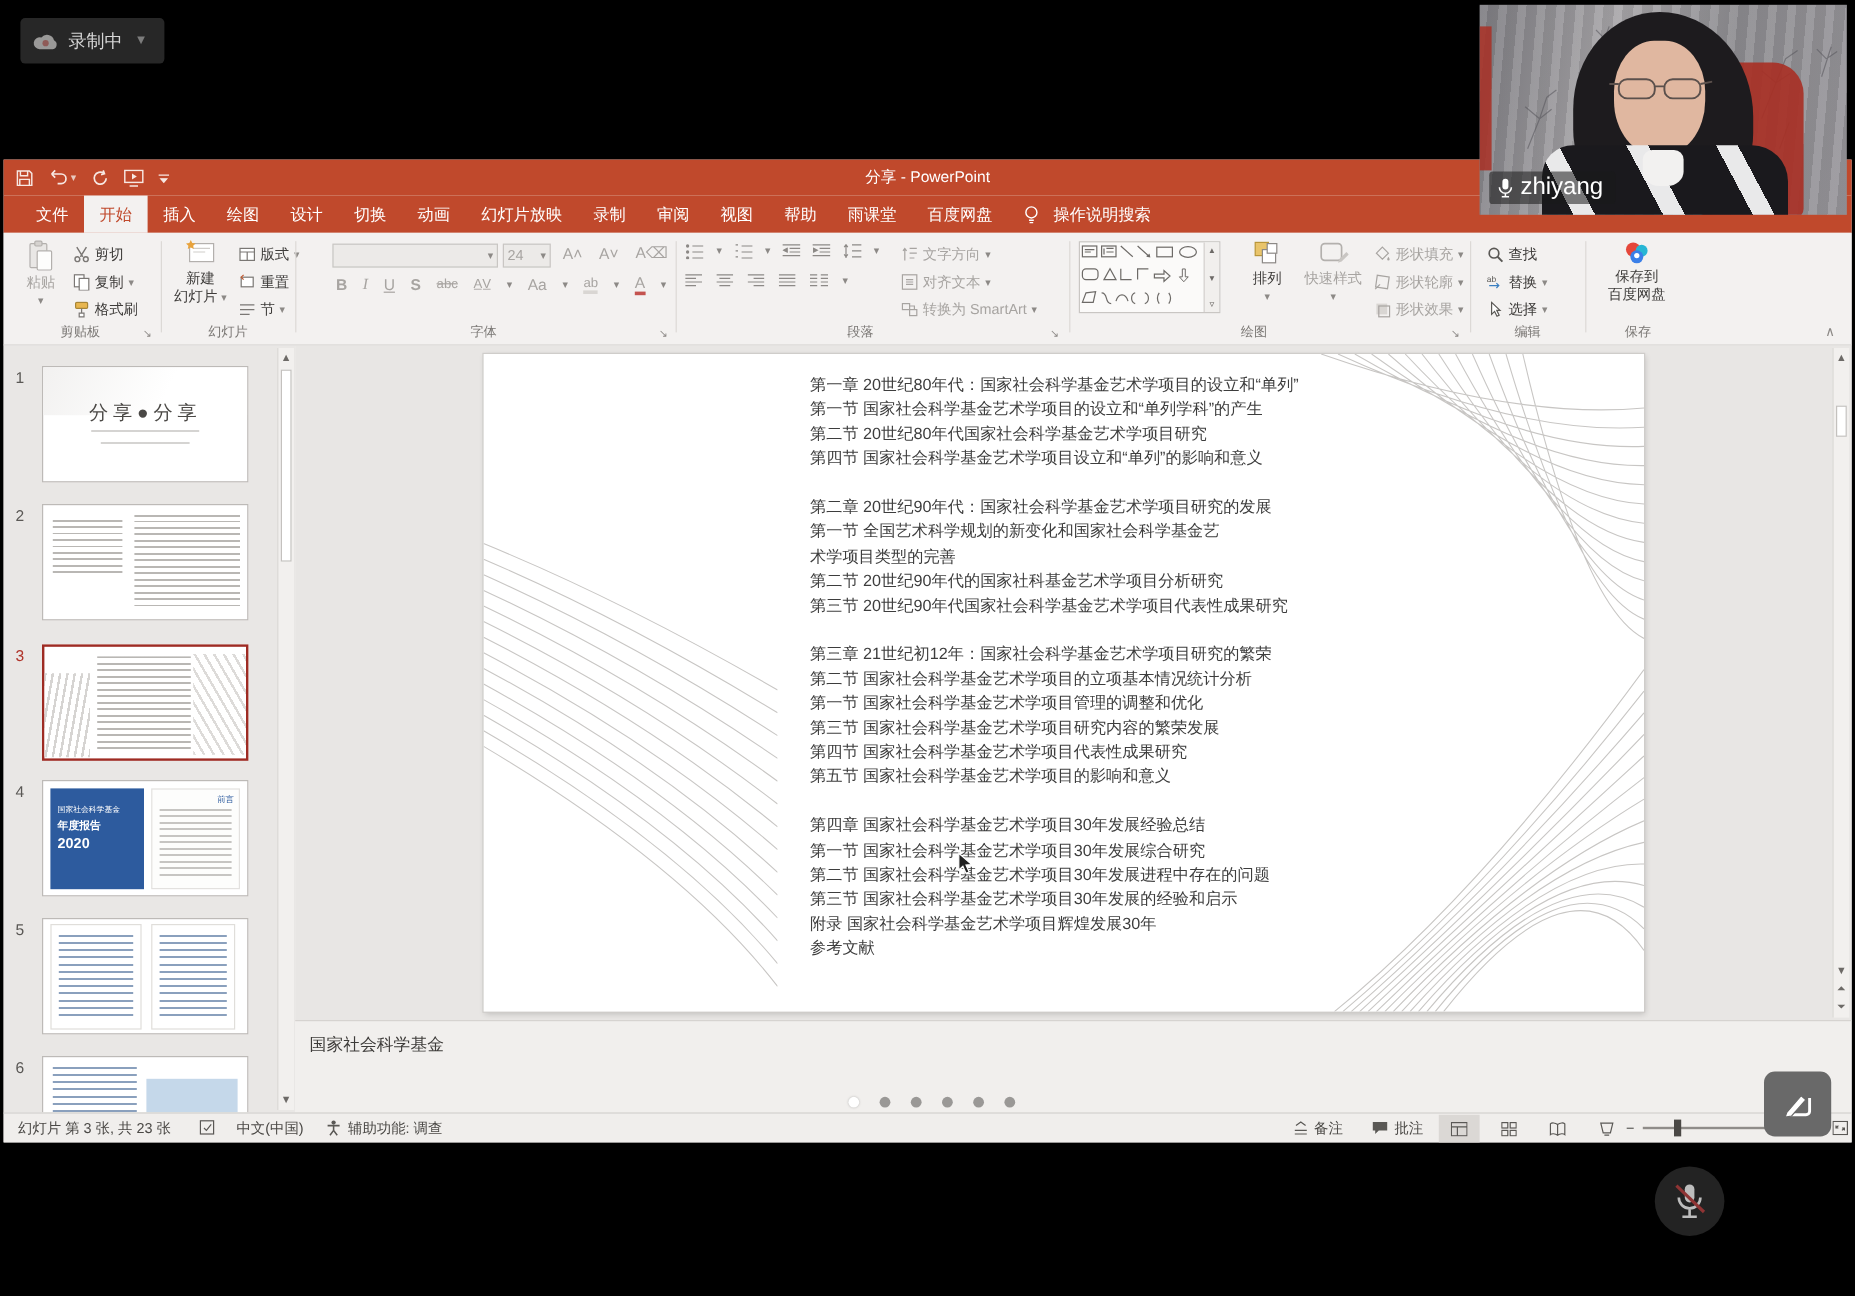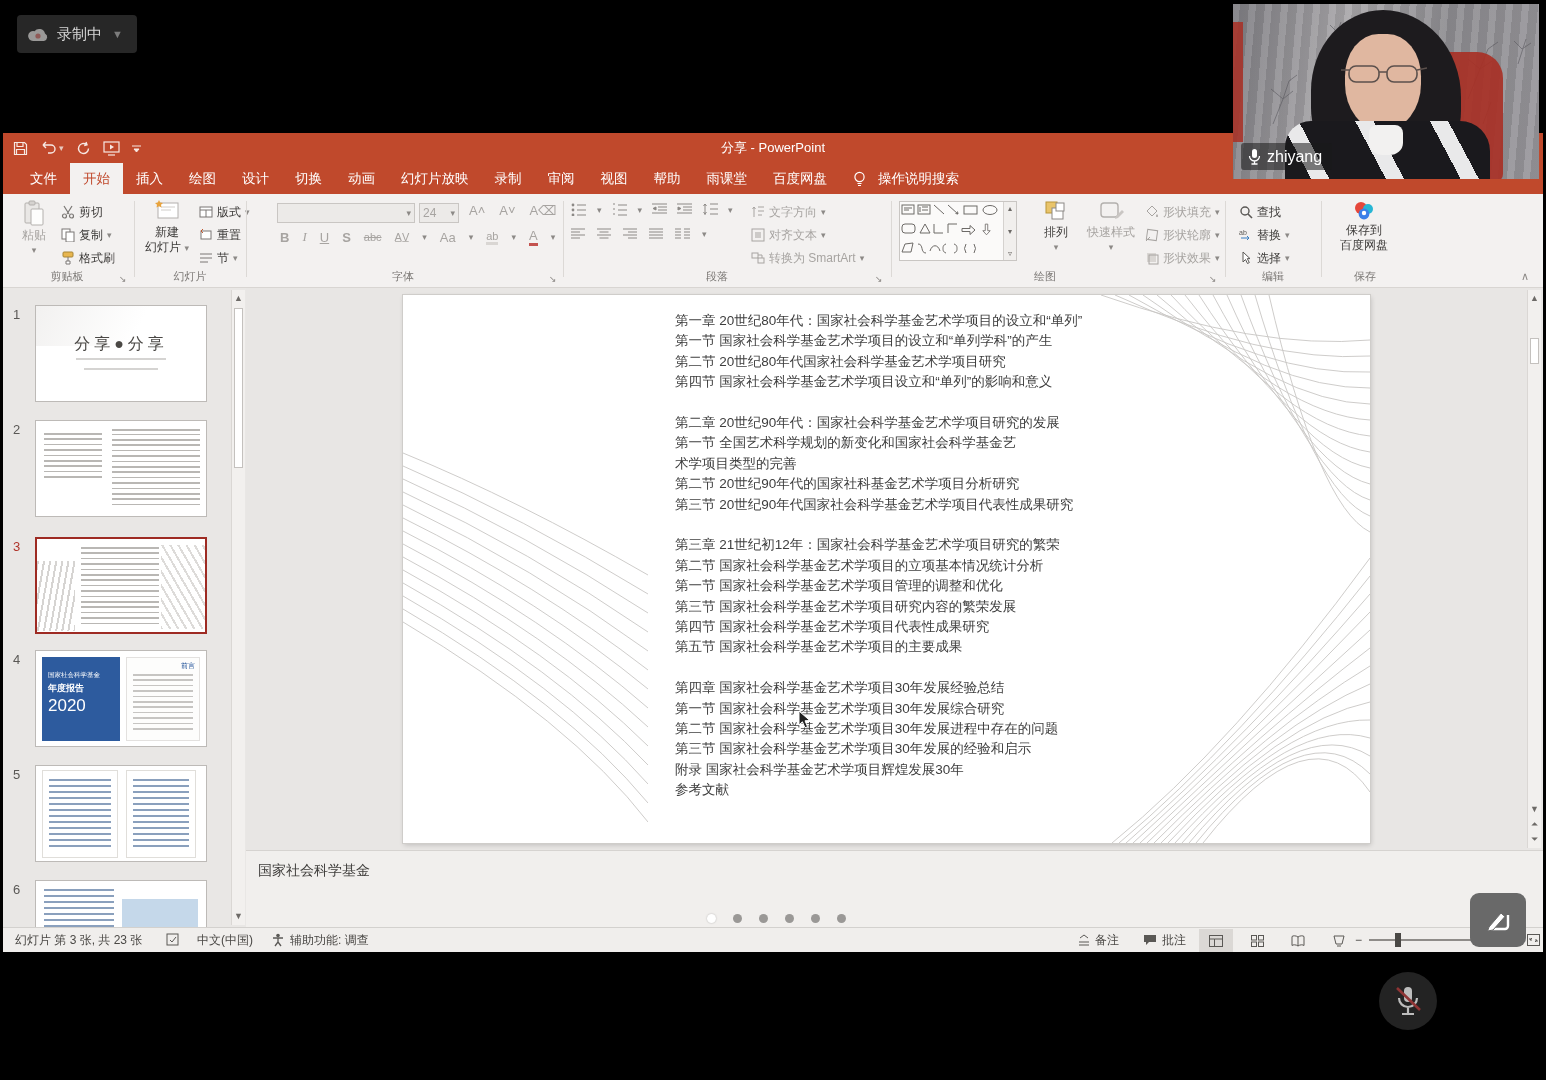"zhiyang" .nametag .nm { font-size: 16px -> 20px }
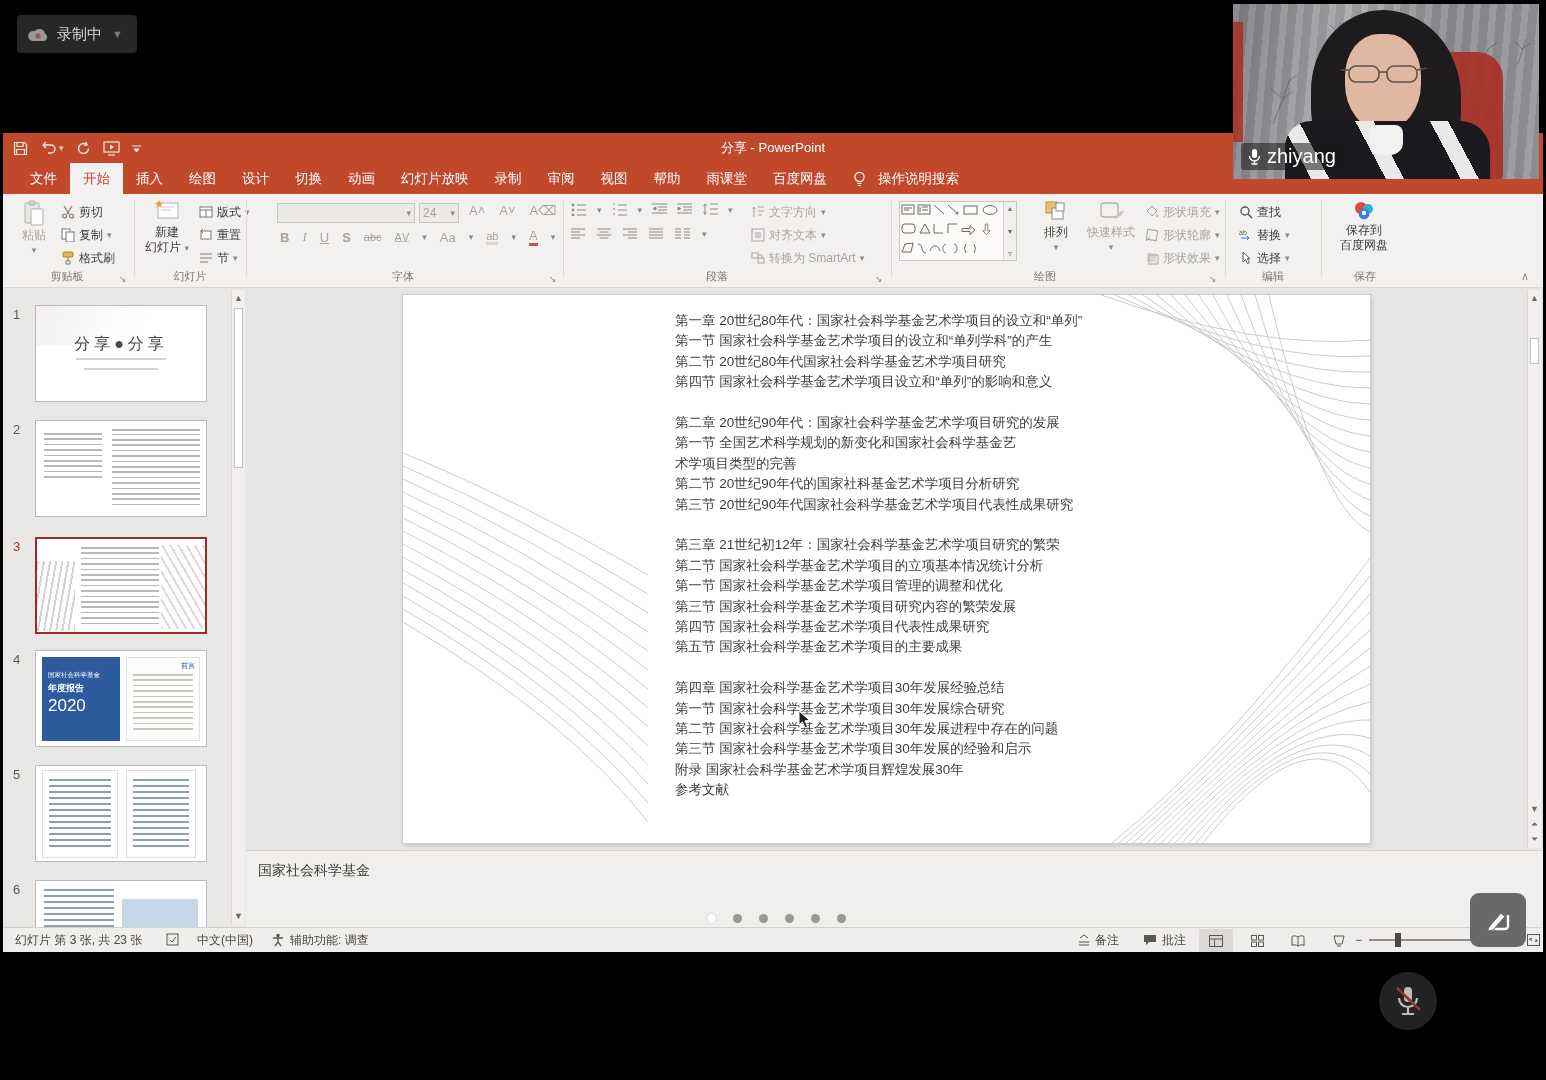"第五节 国家社会科学基金艺术学项目的主要成果" div { text: 主要成果 -> 影响和意义 }
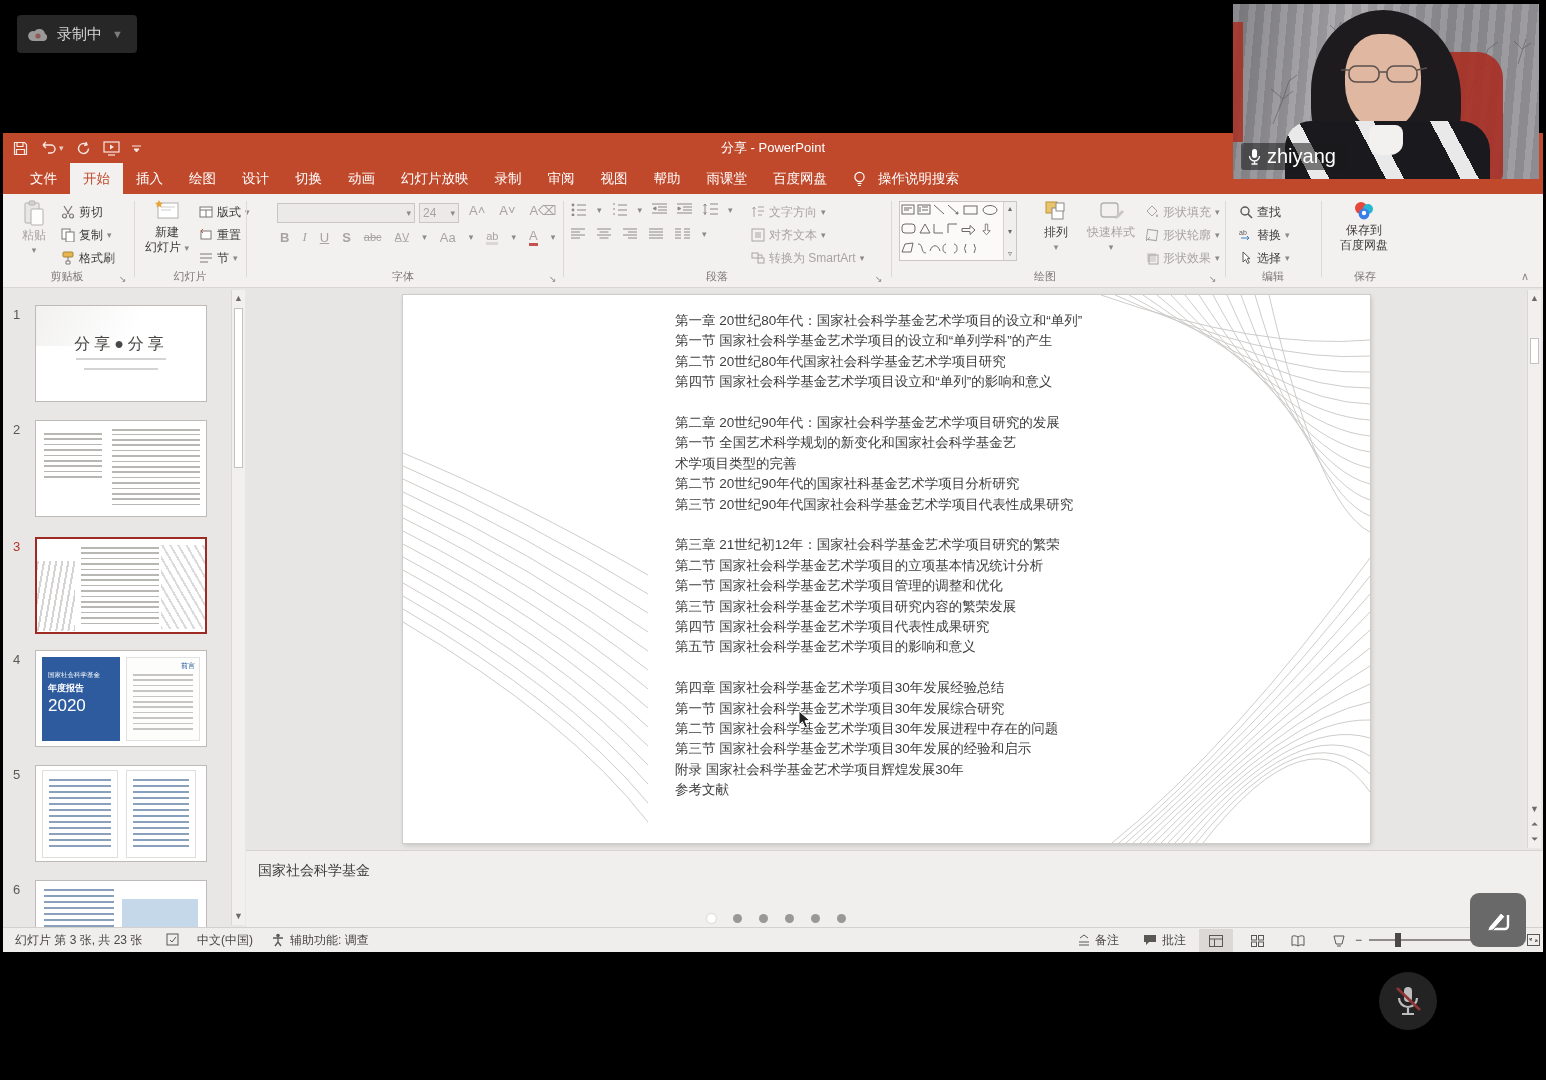"2020" div { font-size: 17px -> 12px; font-weight: normal -> bold }
